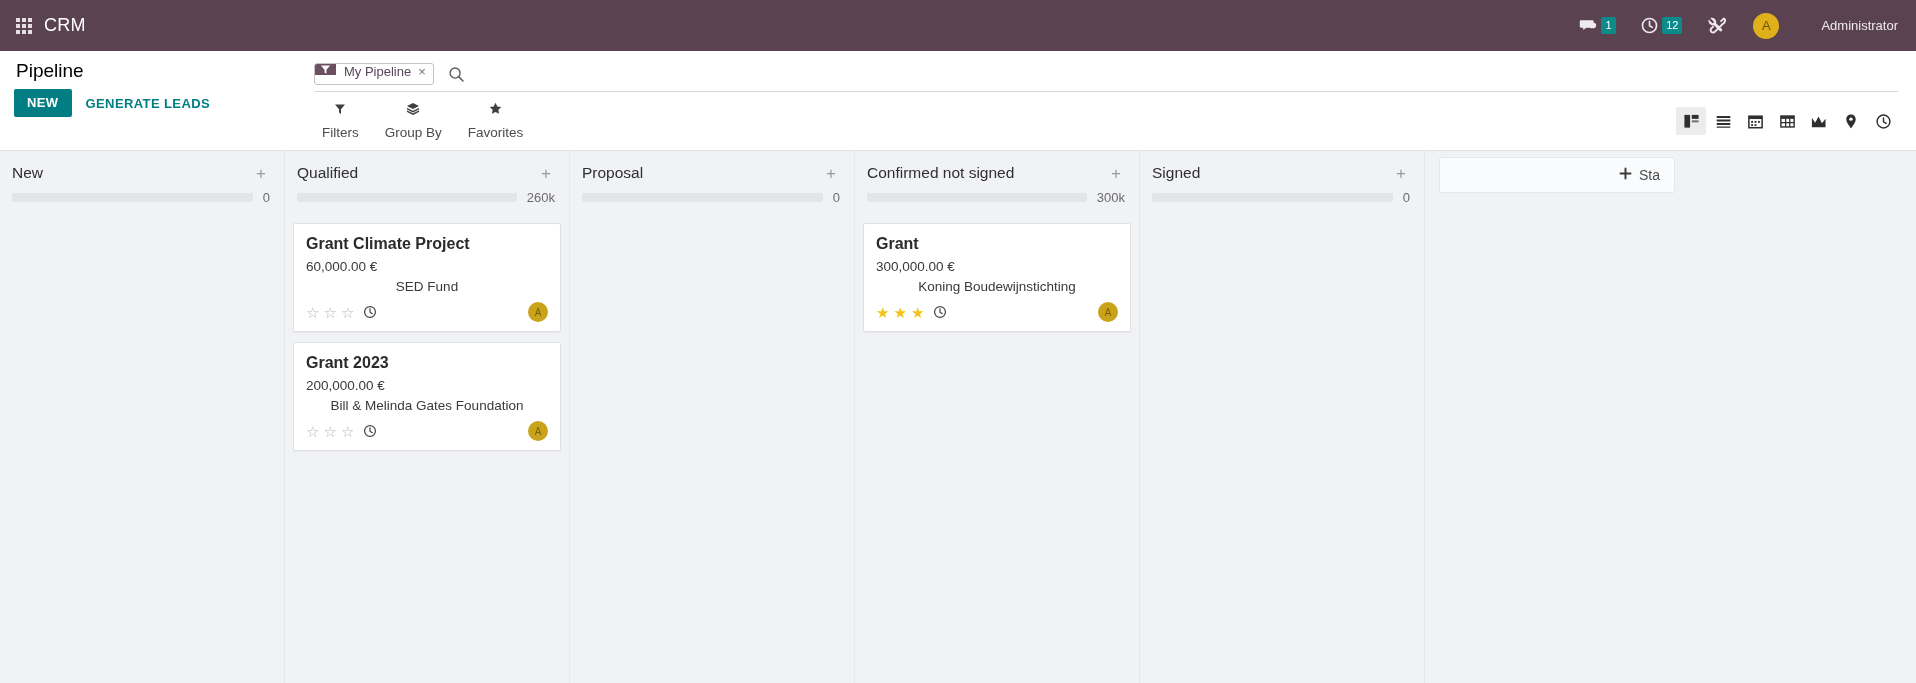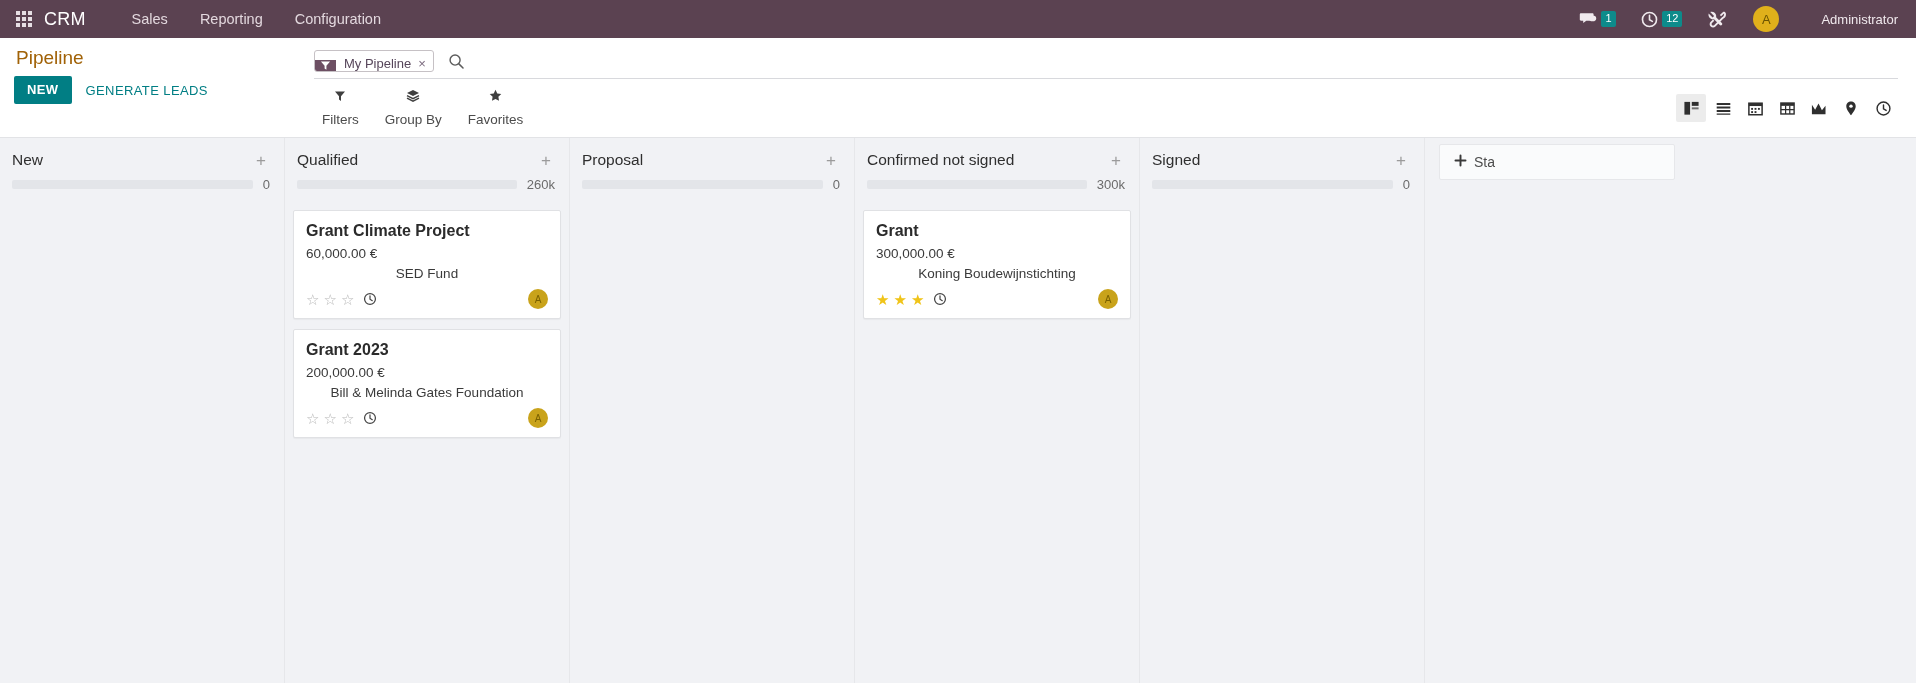"CRM" .navbar { height: 38px -> 51px }
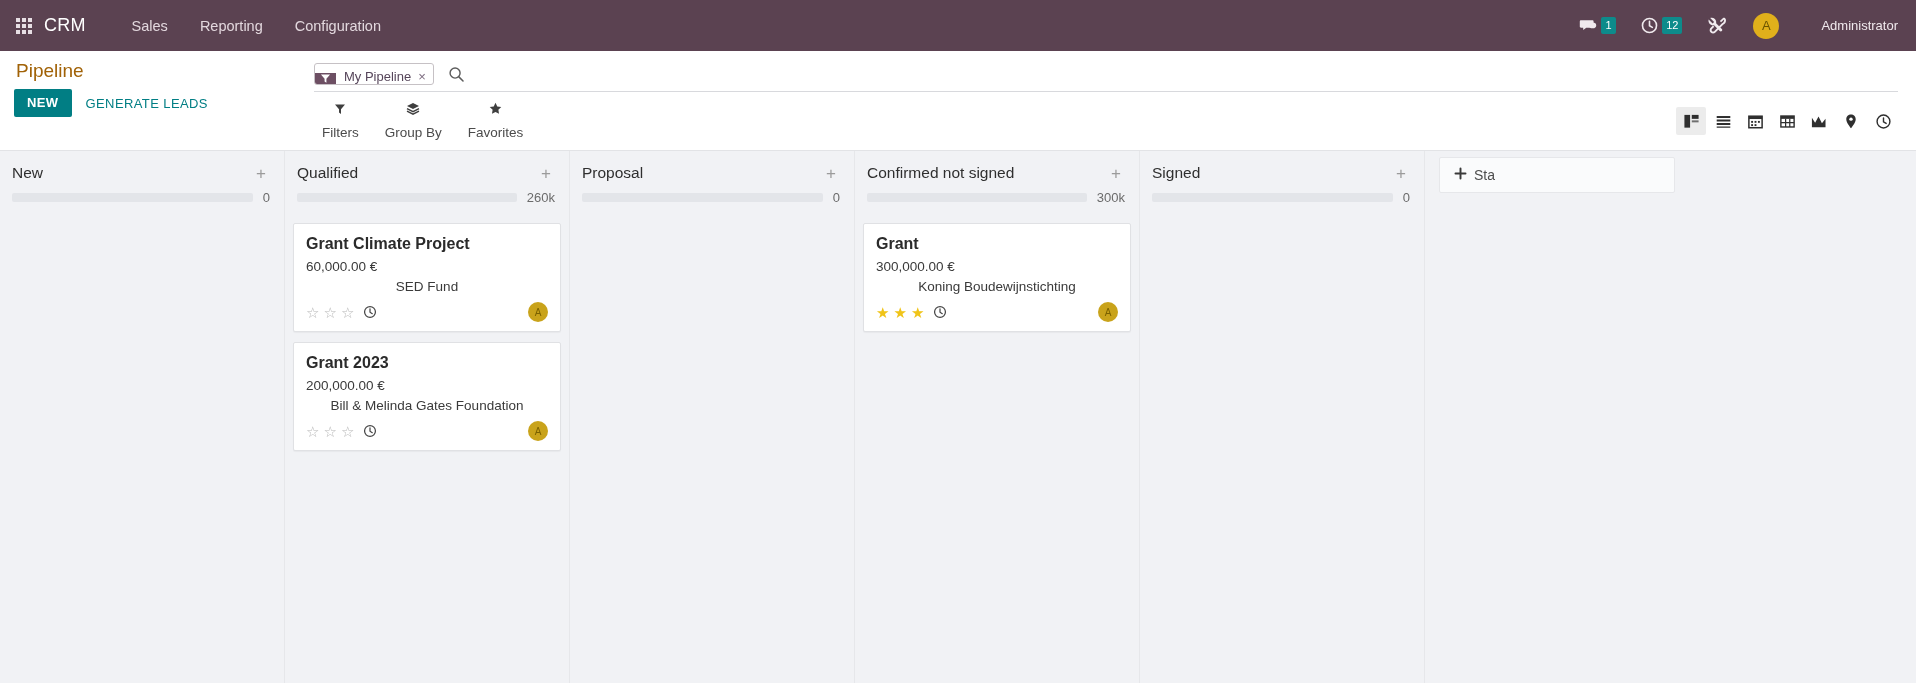"Sales" div.nav-menu { html: <div> <div>Sales</div> <div>Reporting</div> <div>Configuration</div> </div> -> none }
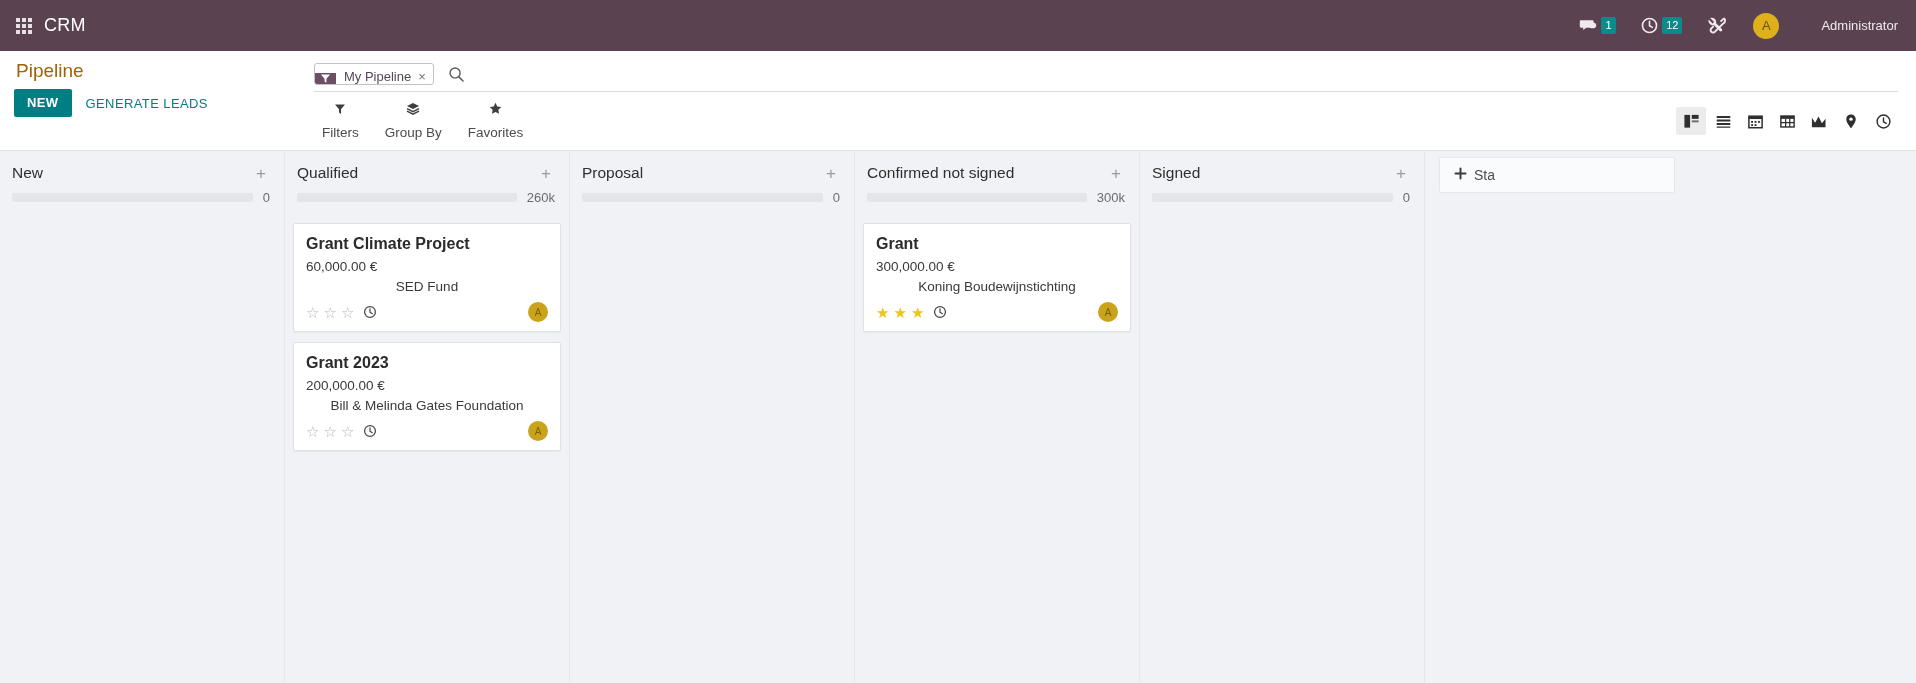"Pipeline" .page-title { color: #a16207 -> #000000 }
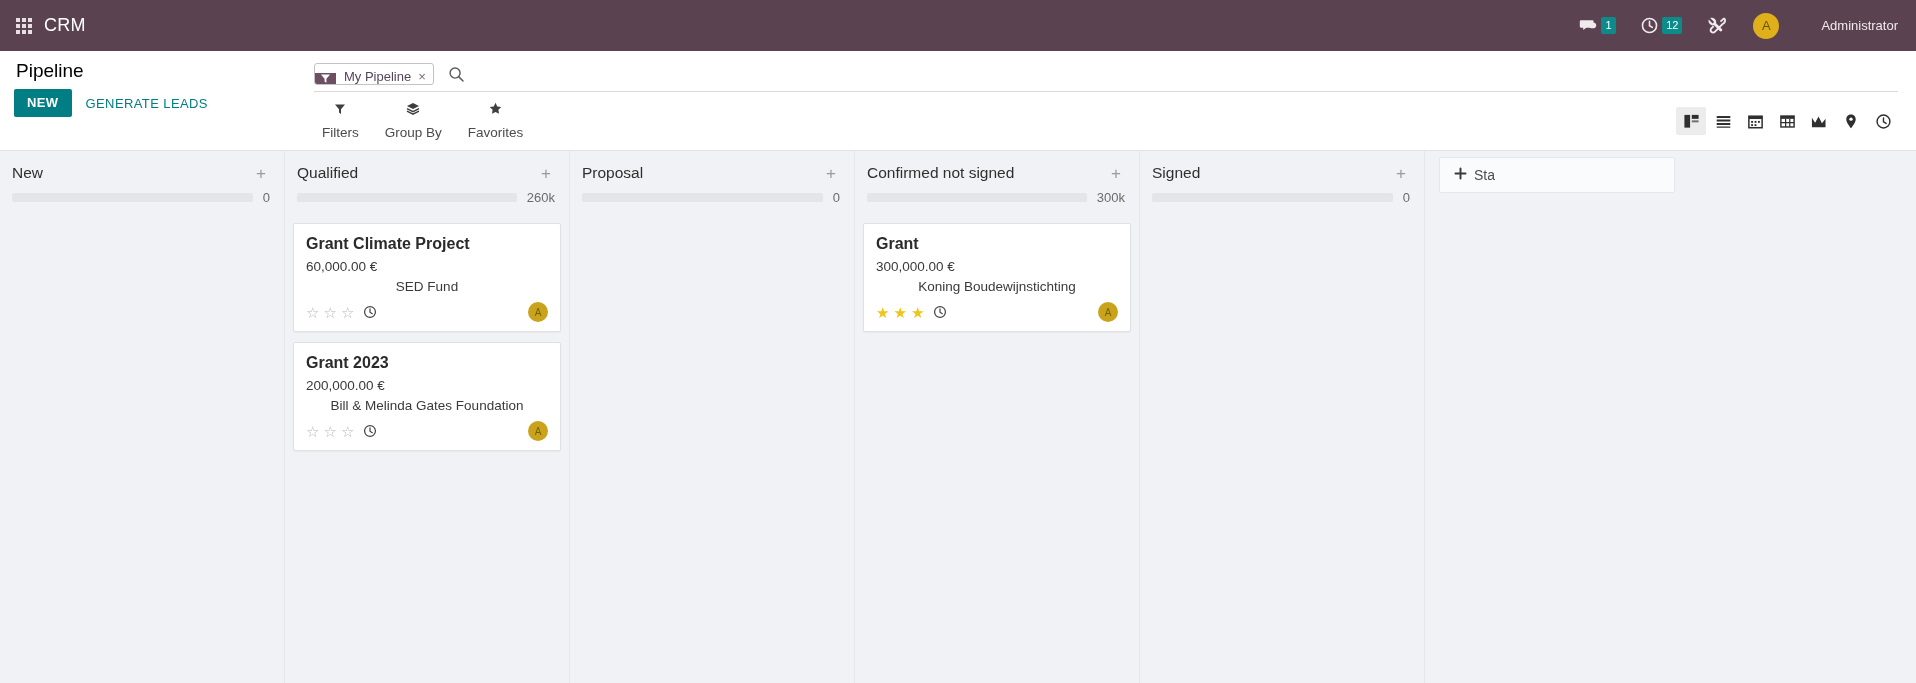"My Pipeline" .facet { align-items: flex-end -> flex-start }
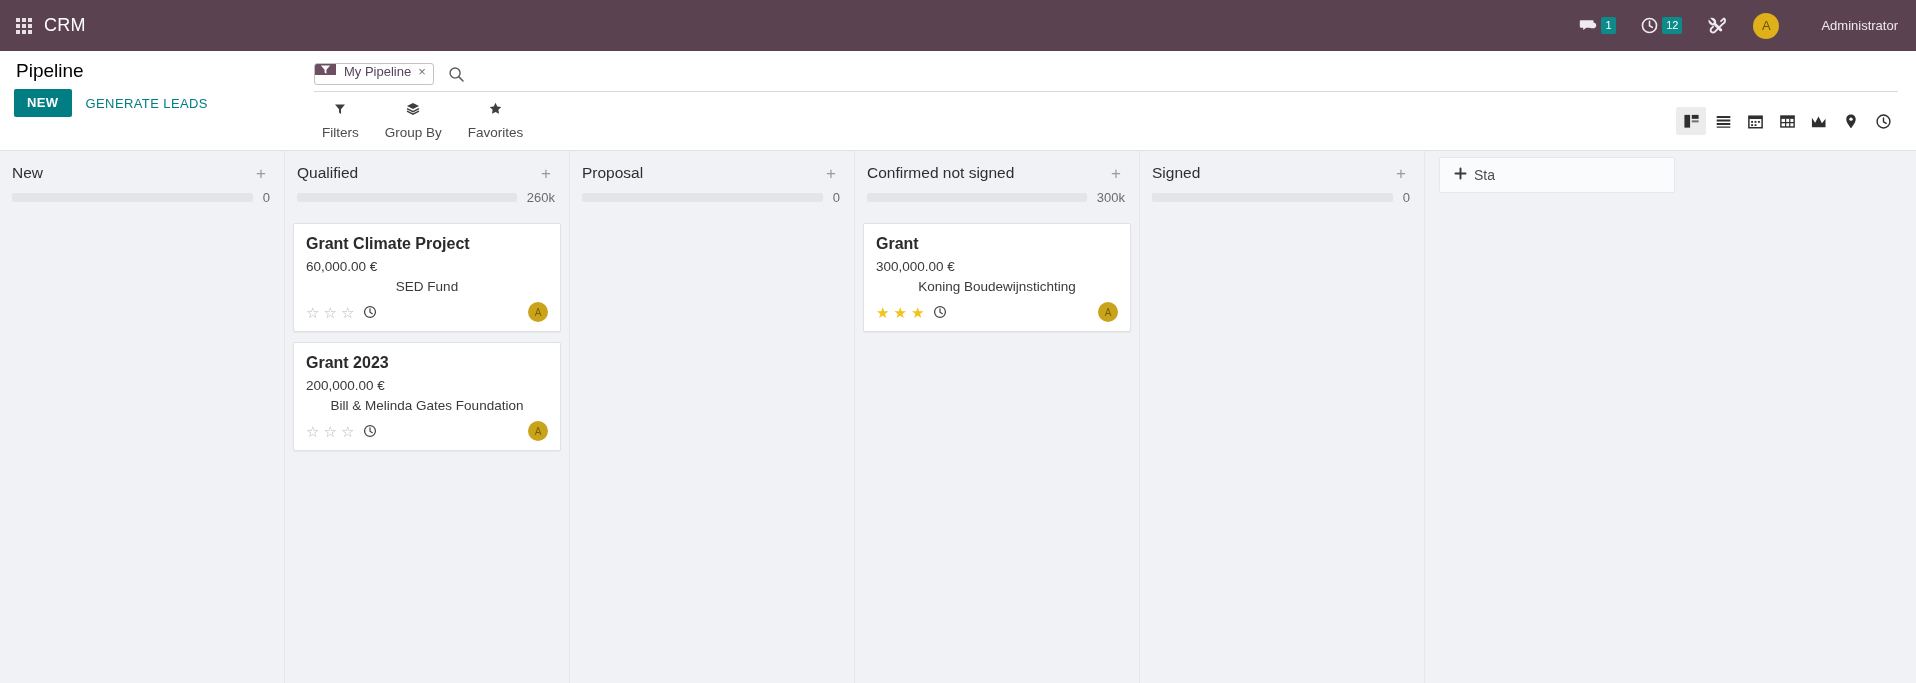"GENERATE LEADS" .btn-link { font-weight: 400 -> 700 }
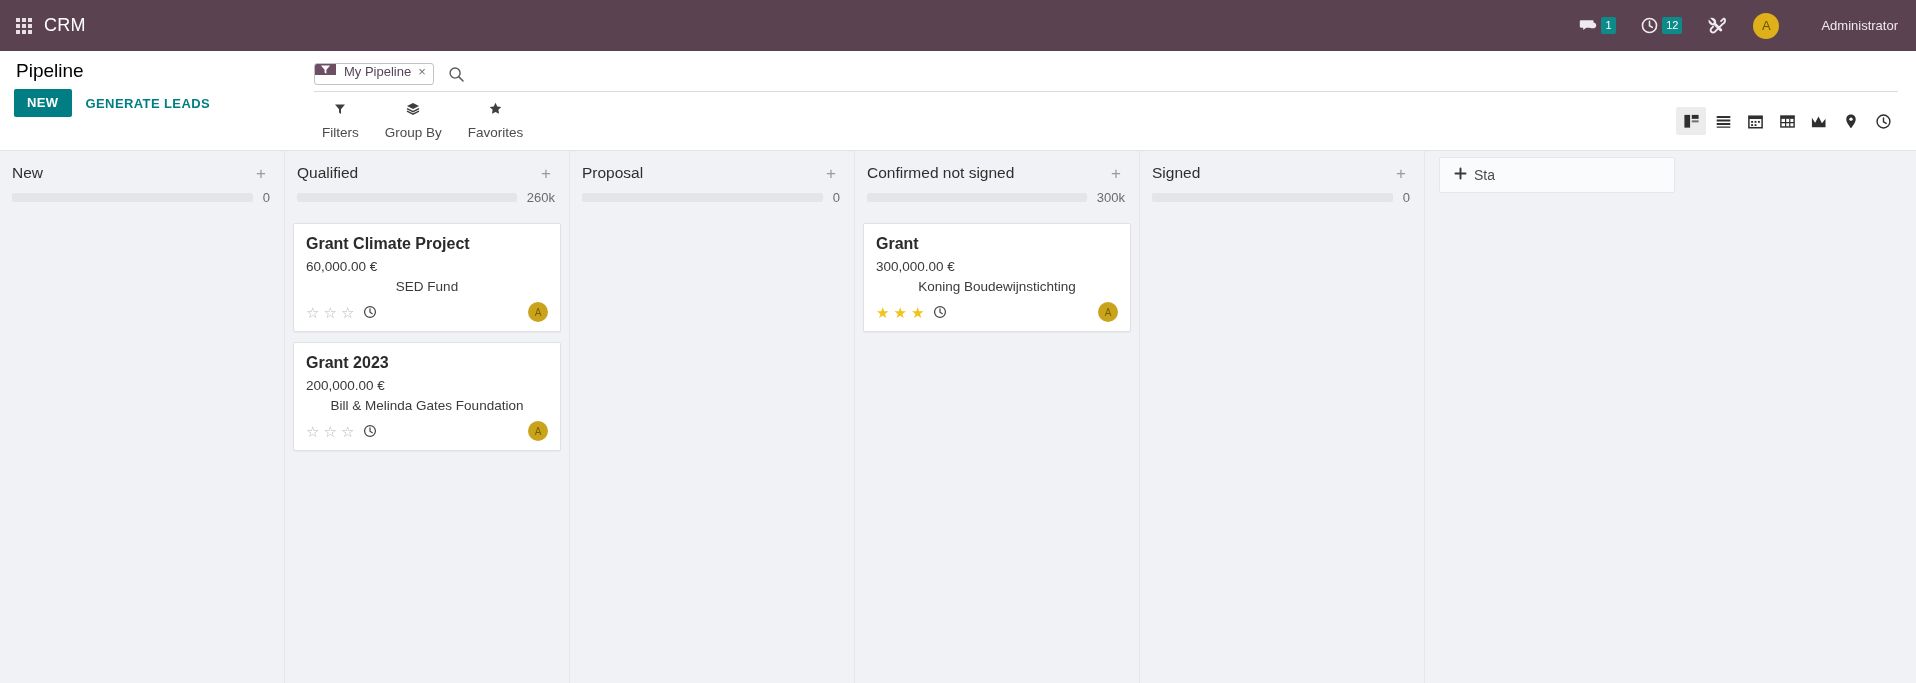"Sta" .addcol-inner { justify-content: none -> flex-end }
